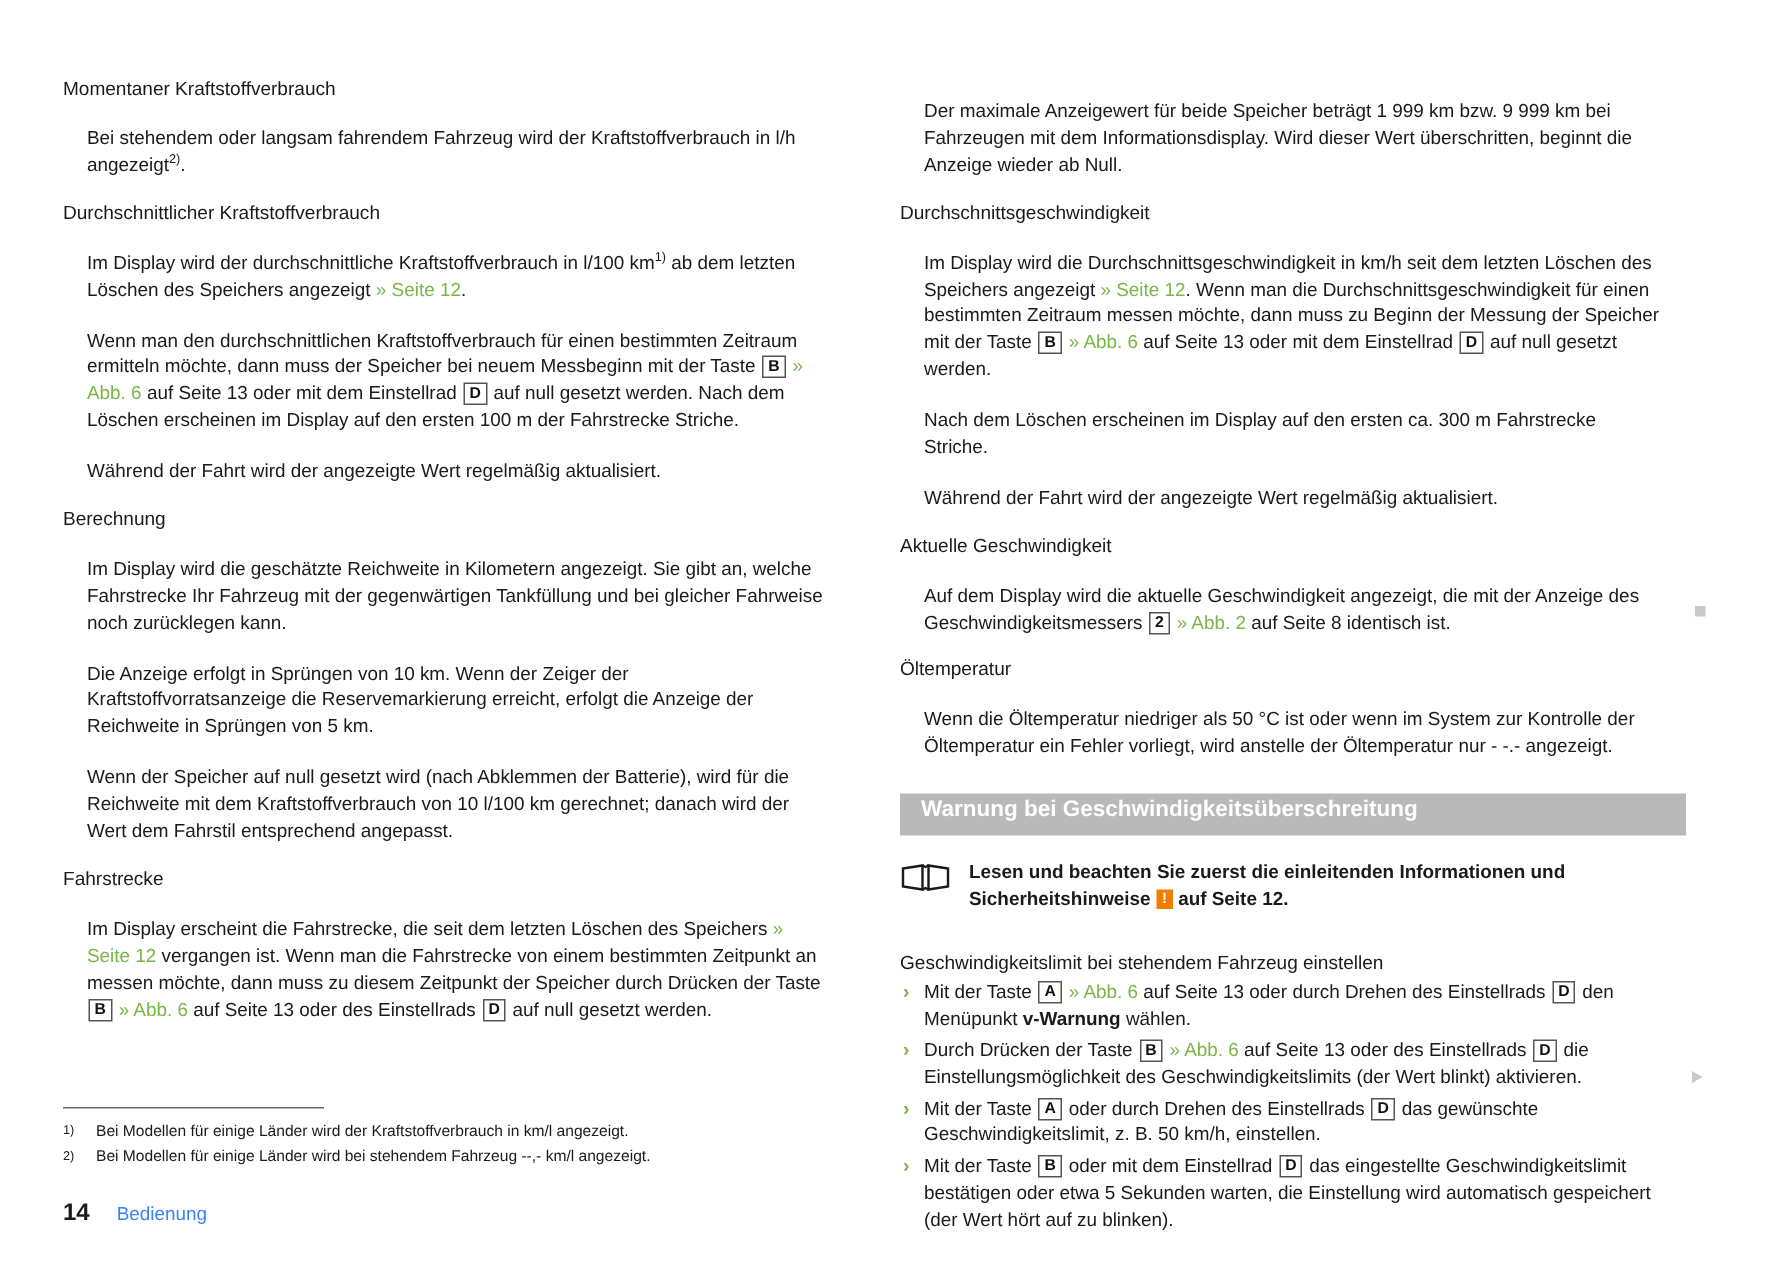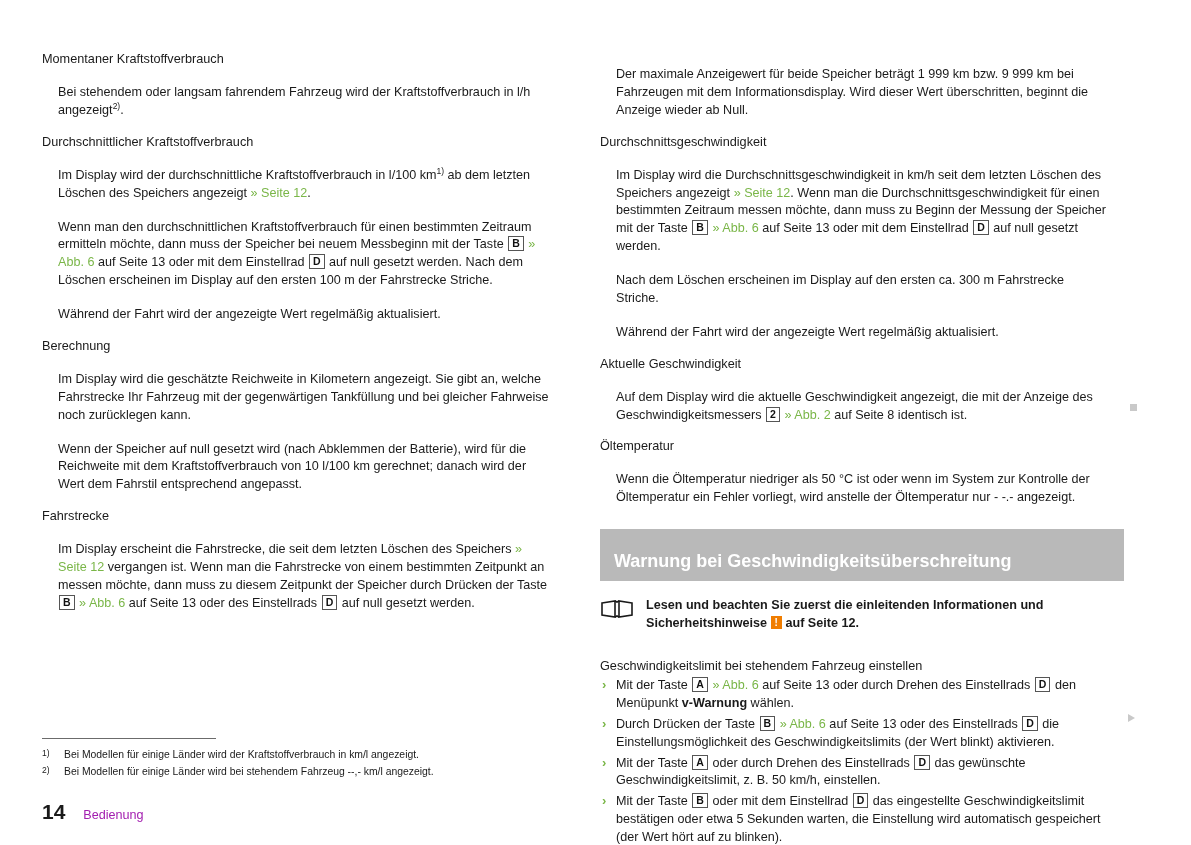"Die Anzeige erfolgt in Sprüngen" p.para { html: none -> <p>Die Anzeige erfolgt in Sprüngen von 10 km. Wenn der Zeiger der Kraftstoffvorratsanzeige die Reservemarkierung erreicht, erfolgt die Anzeige der Reichweite in Sprüngen von 5 km.</p> }
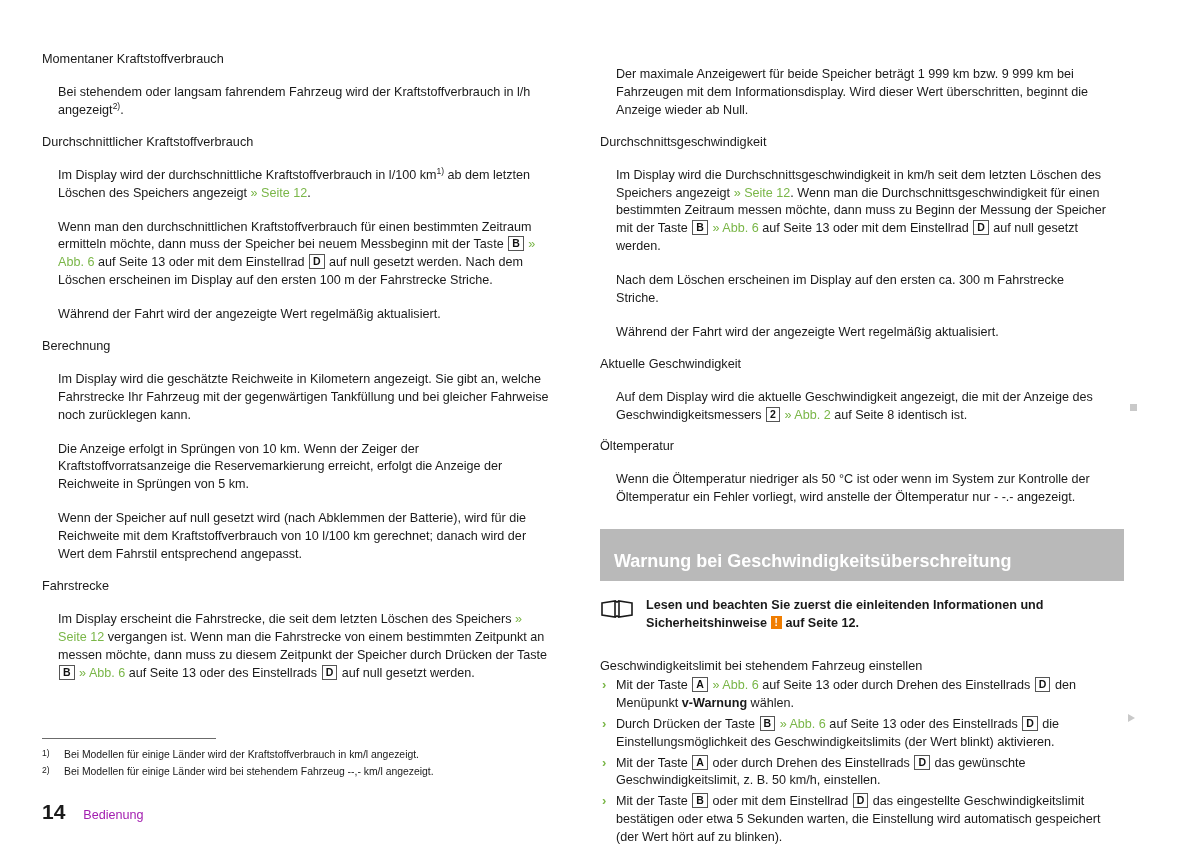"Warnung bei" .band { font-size: 18px -> 15px; padding: 22px 14px 9px 14px -> 2px 14px 9px 14px }
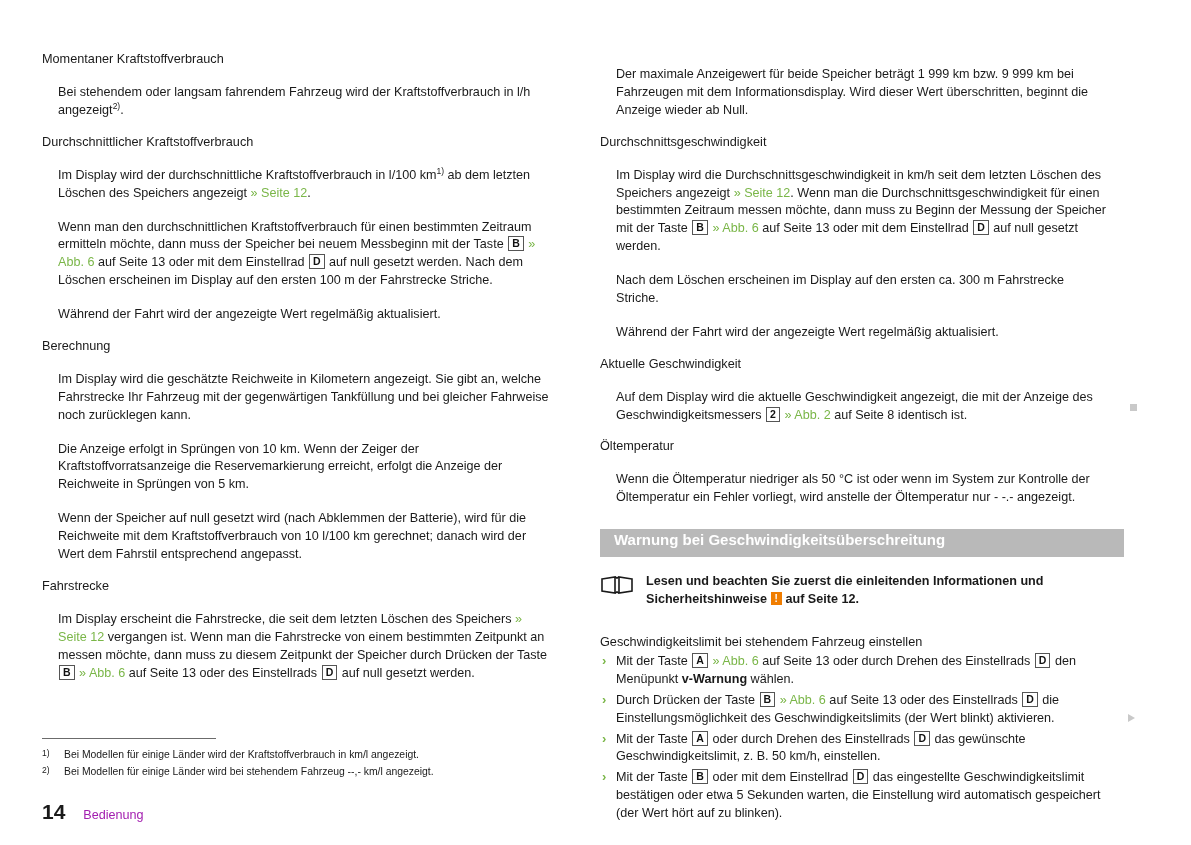"14" .folio { font-size: 21px -> 16px }
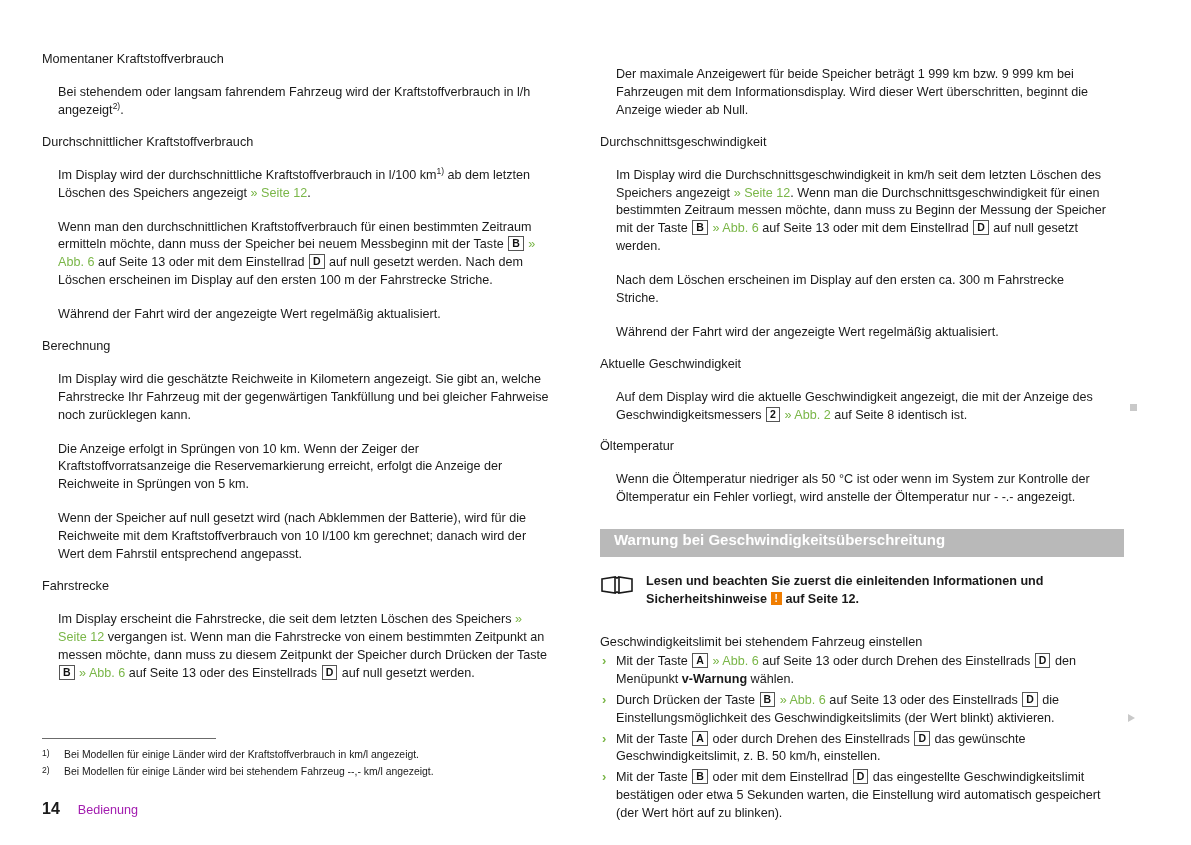"Bedienung" .footer-title { color: #a21caf -> #3b82f6 }
